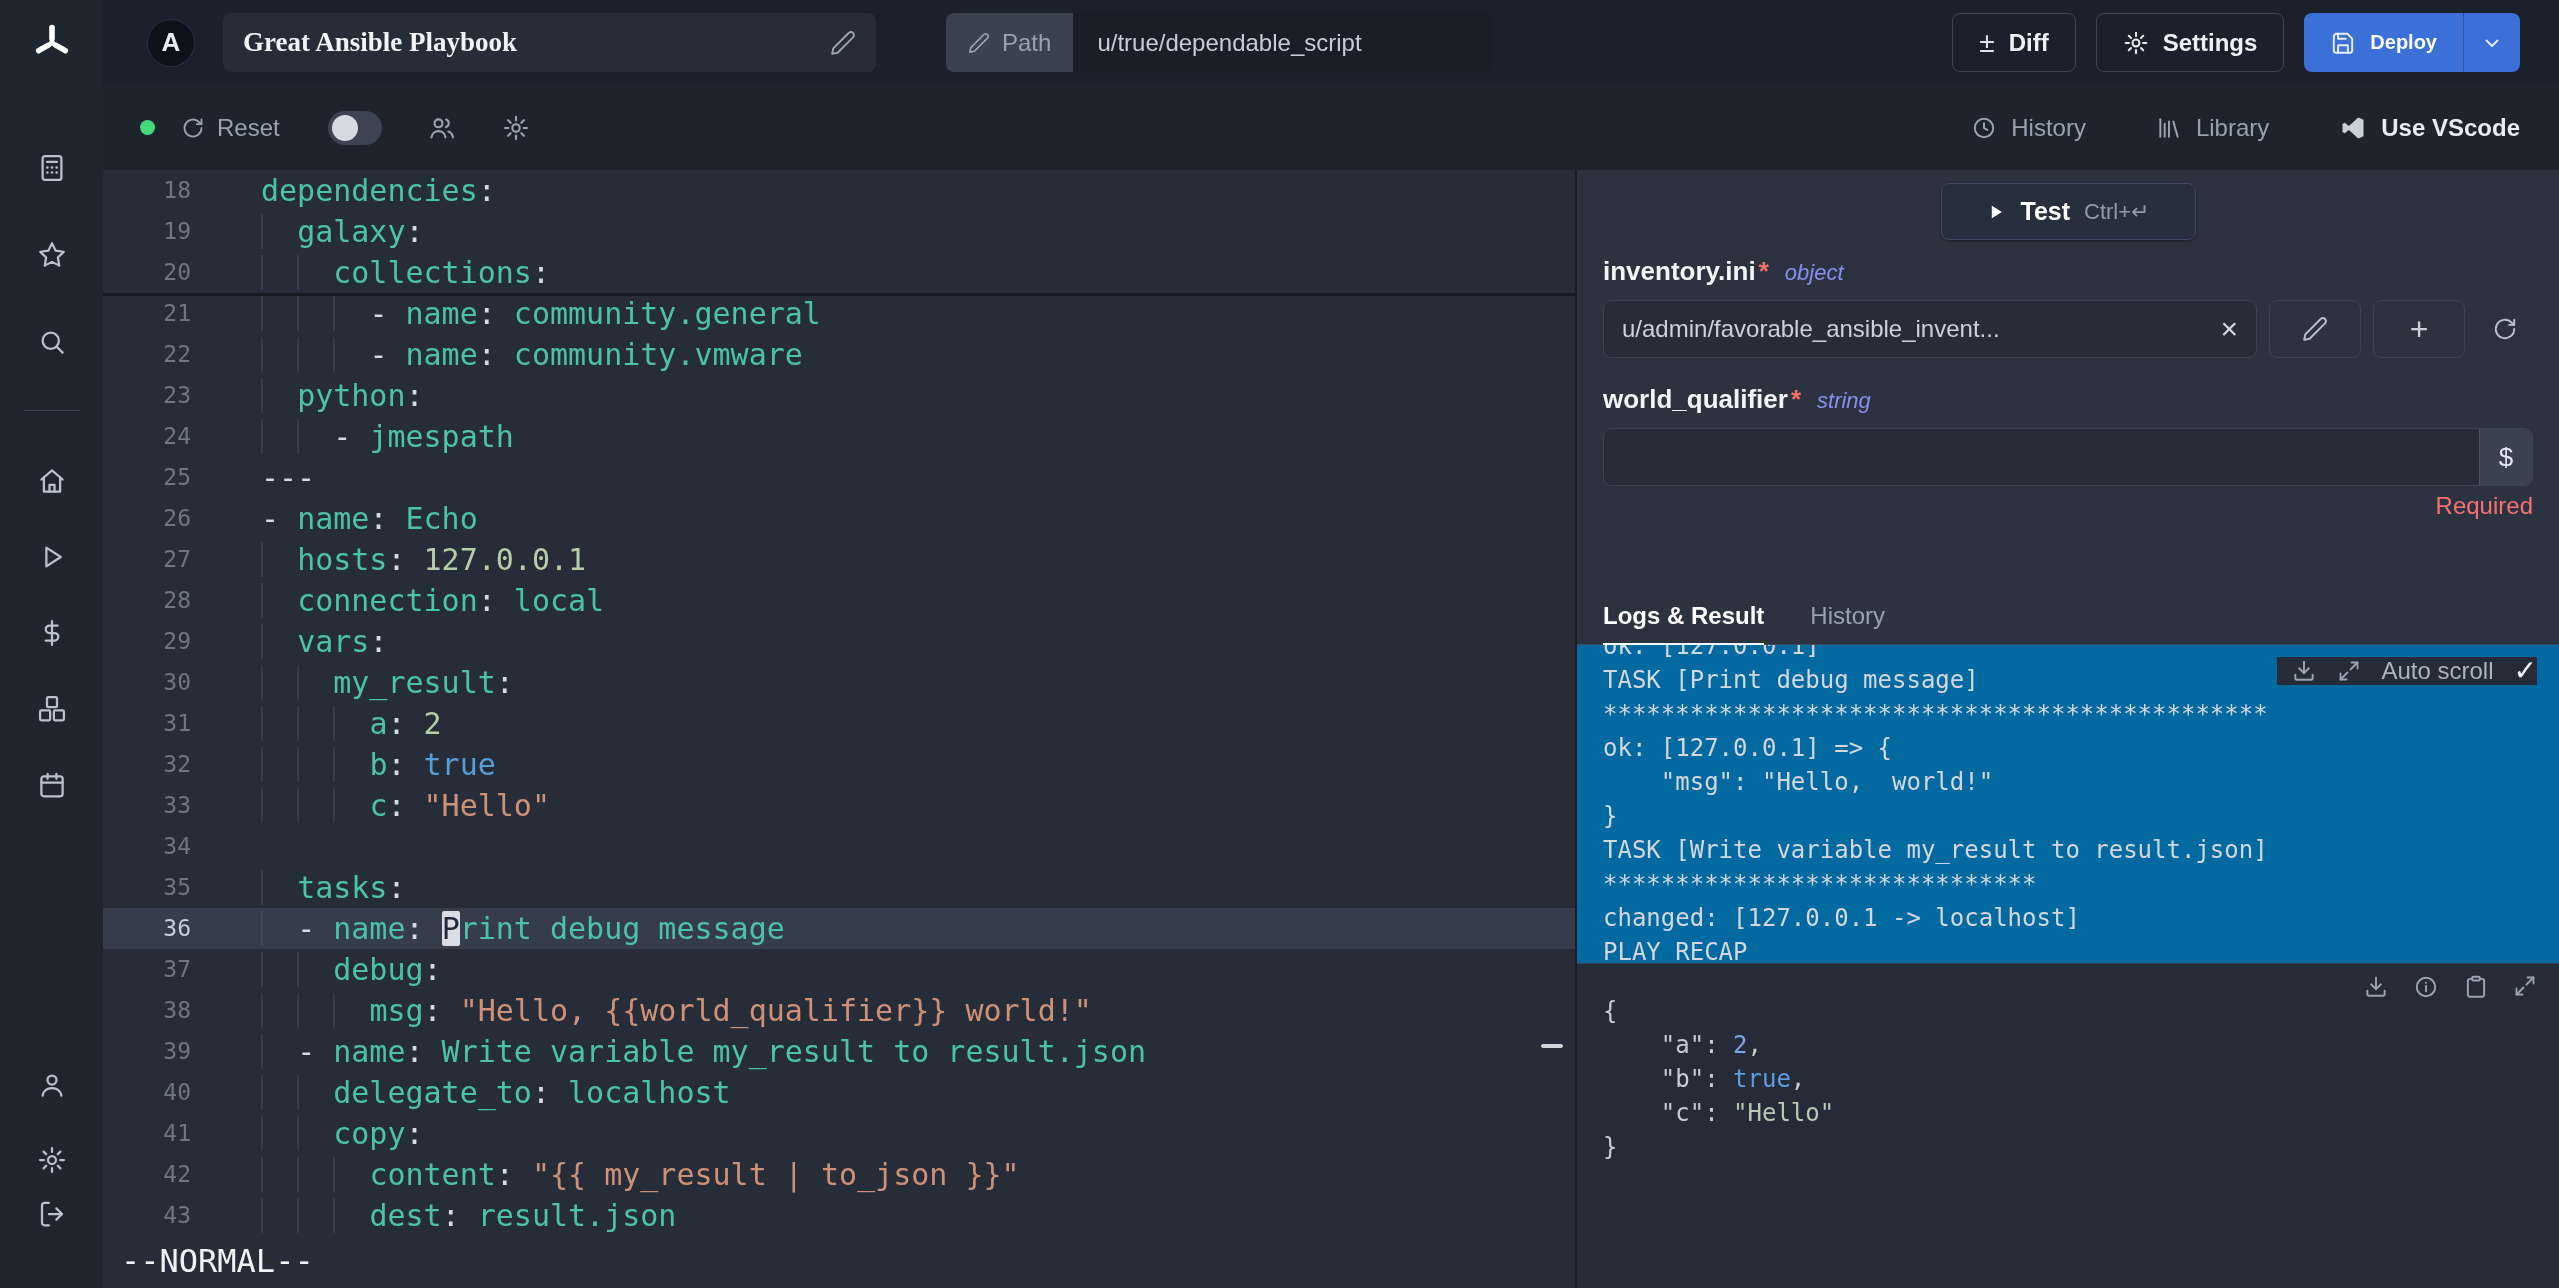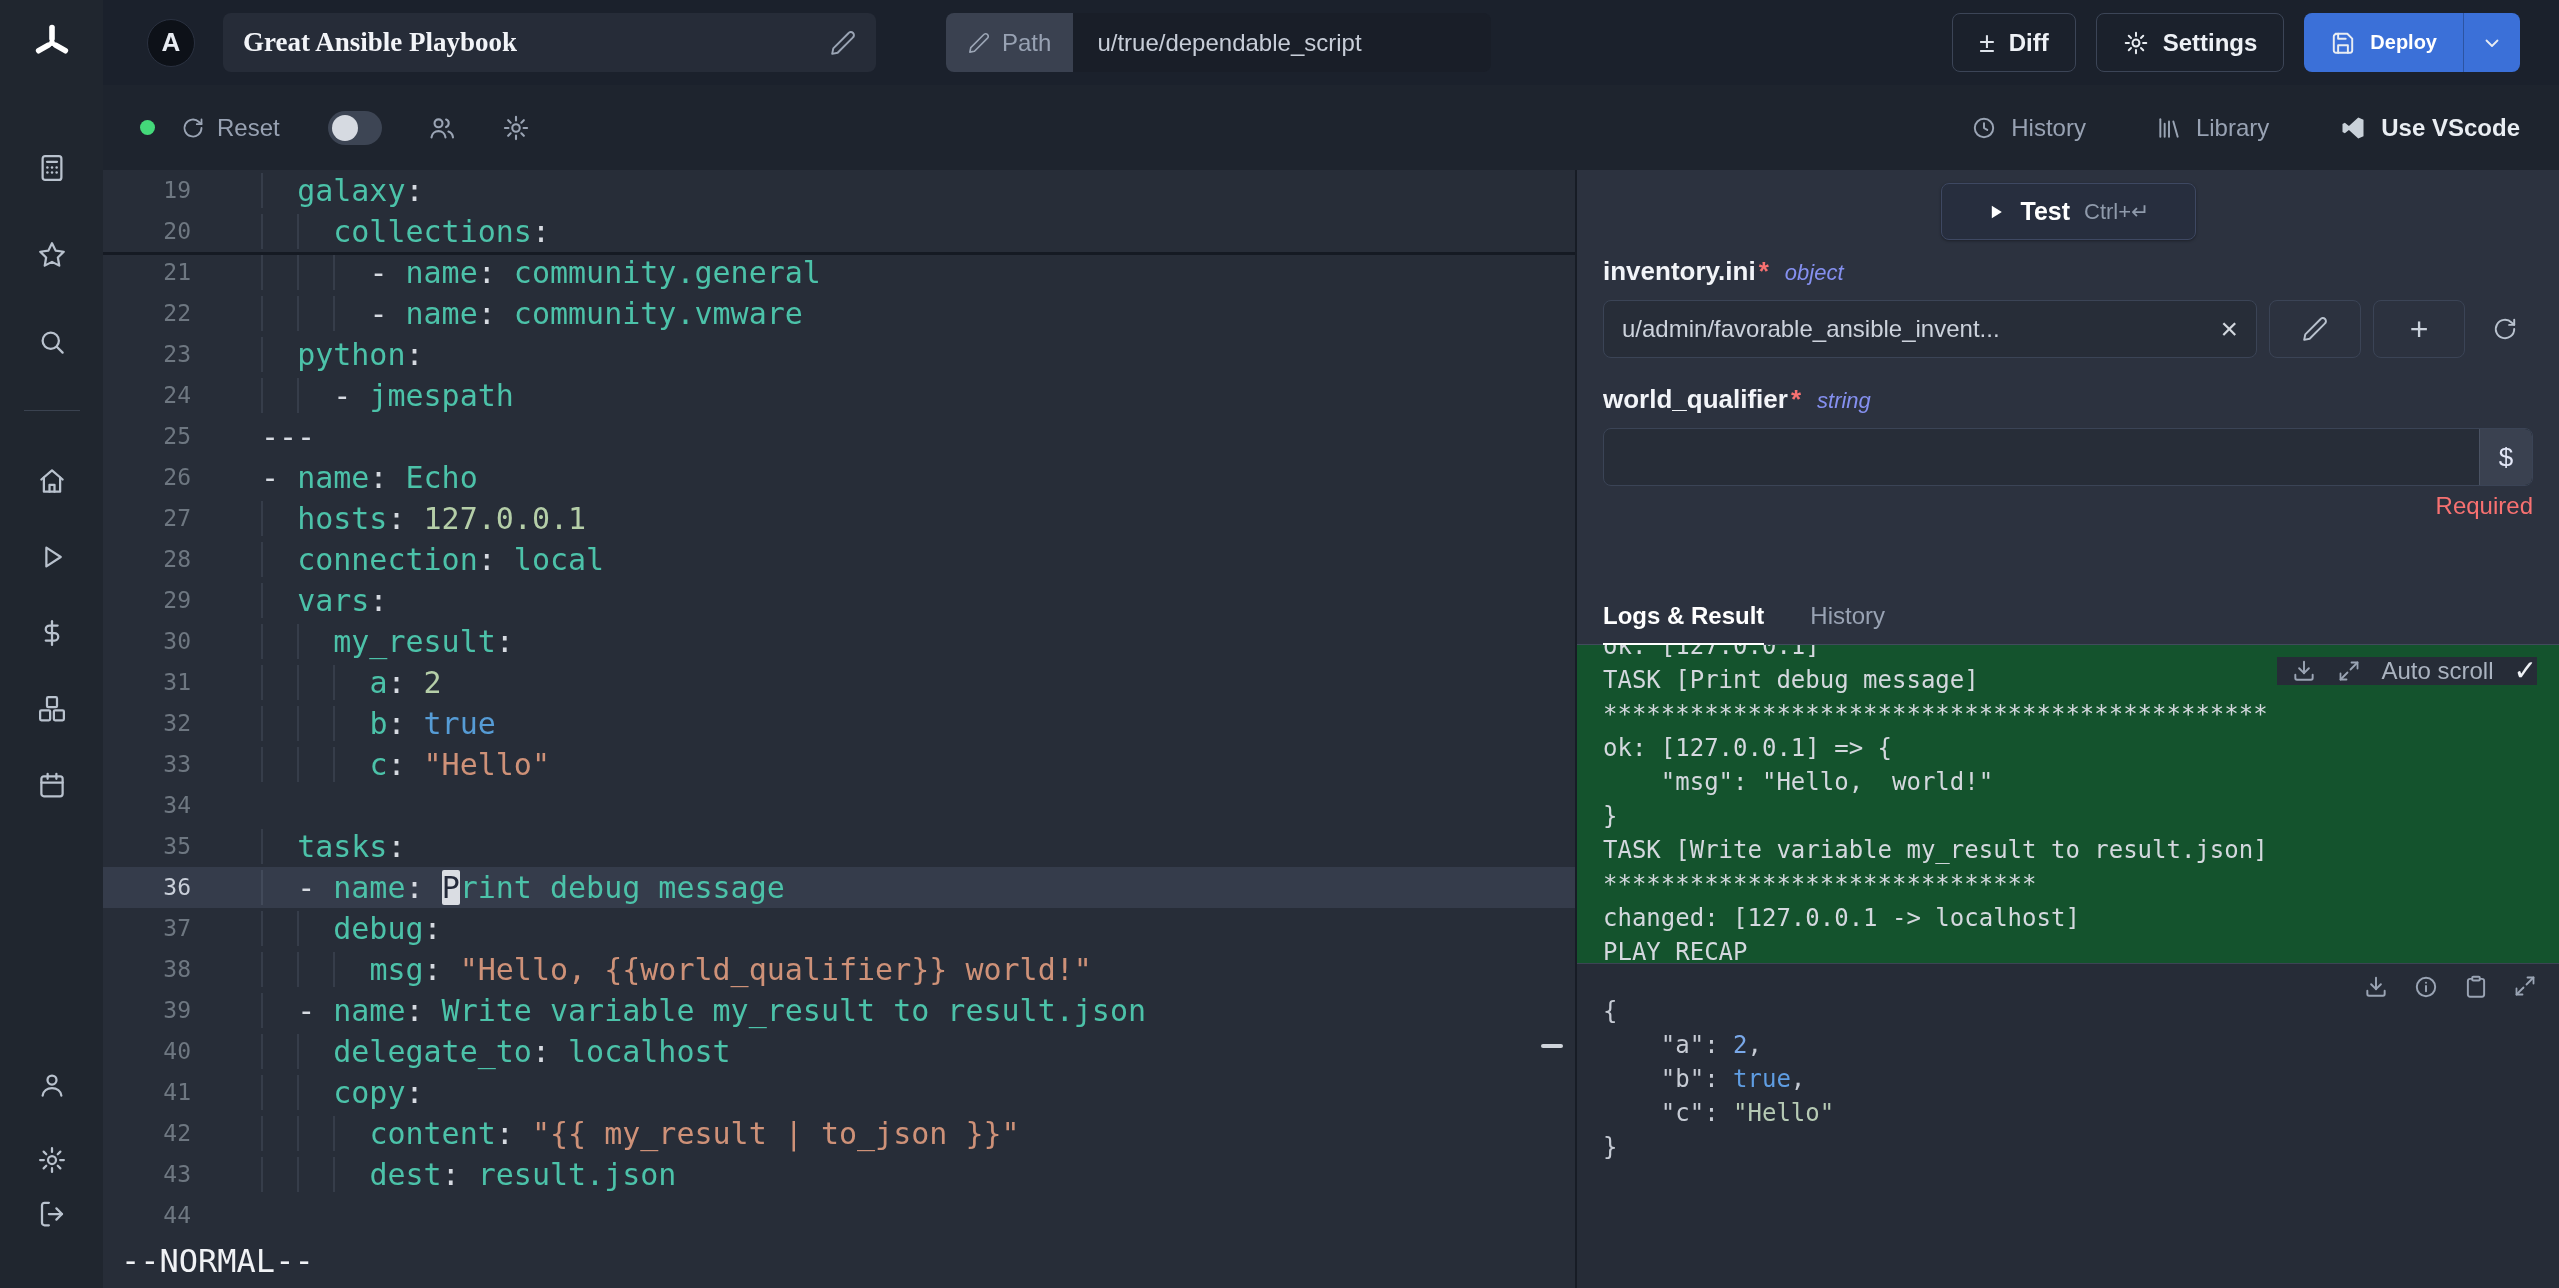"18" div.code-line { html: none -> <div><span>18</span><span><span>dependencies</span><span>:</span></span></div> }
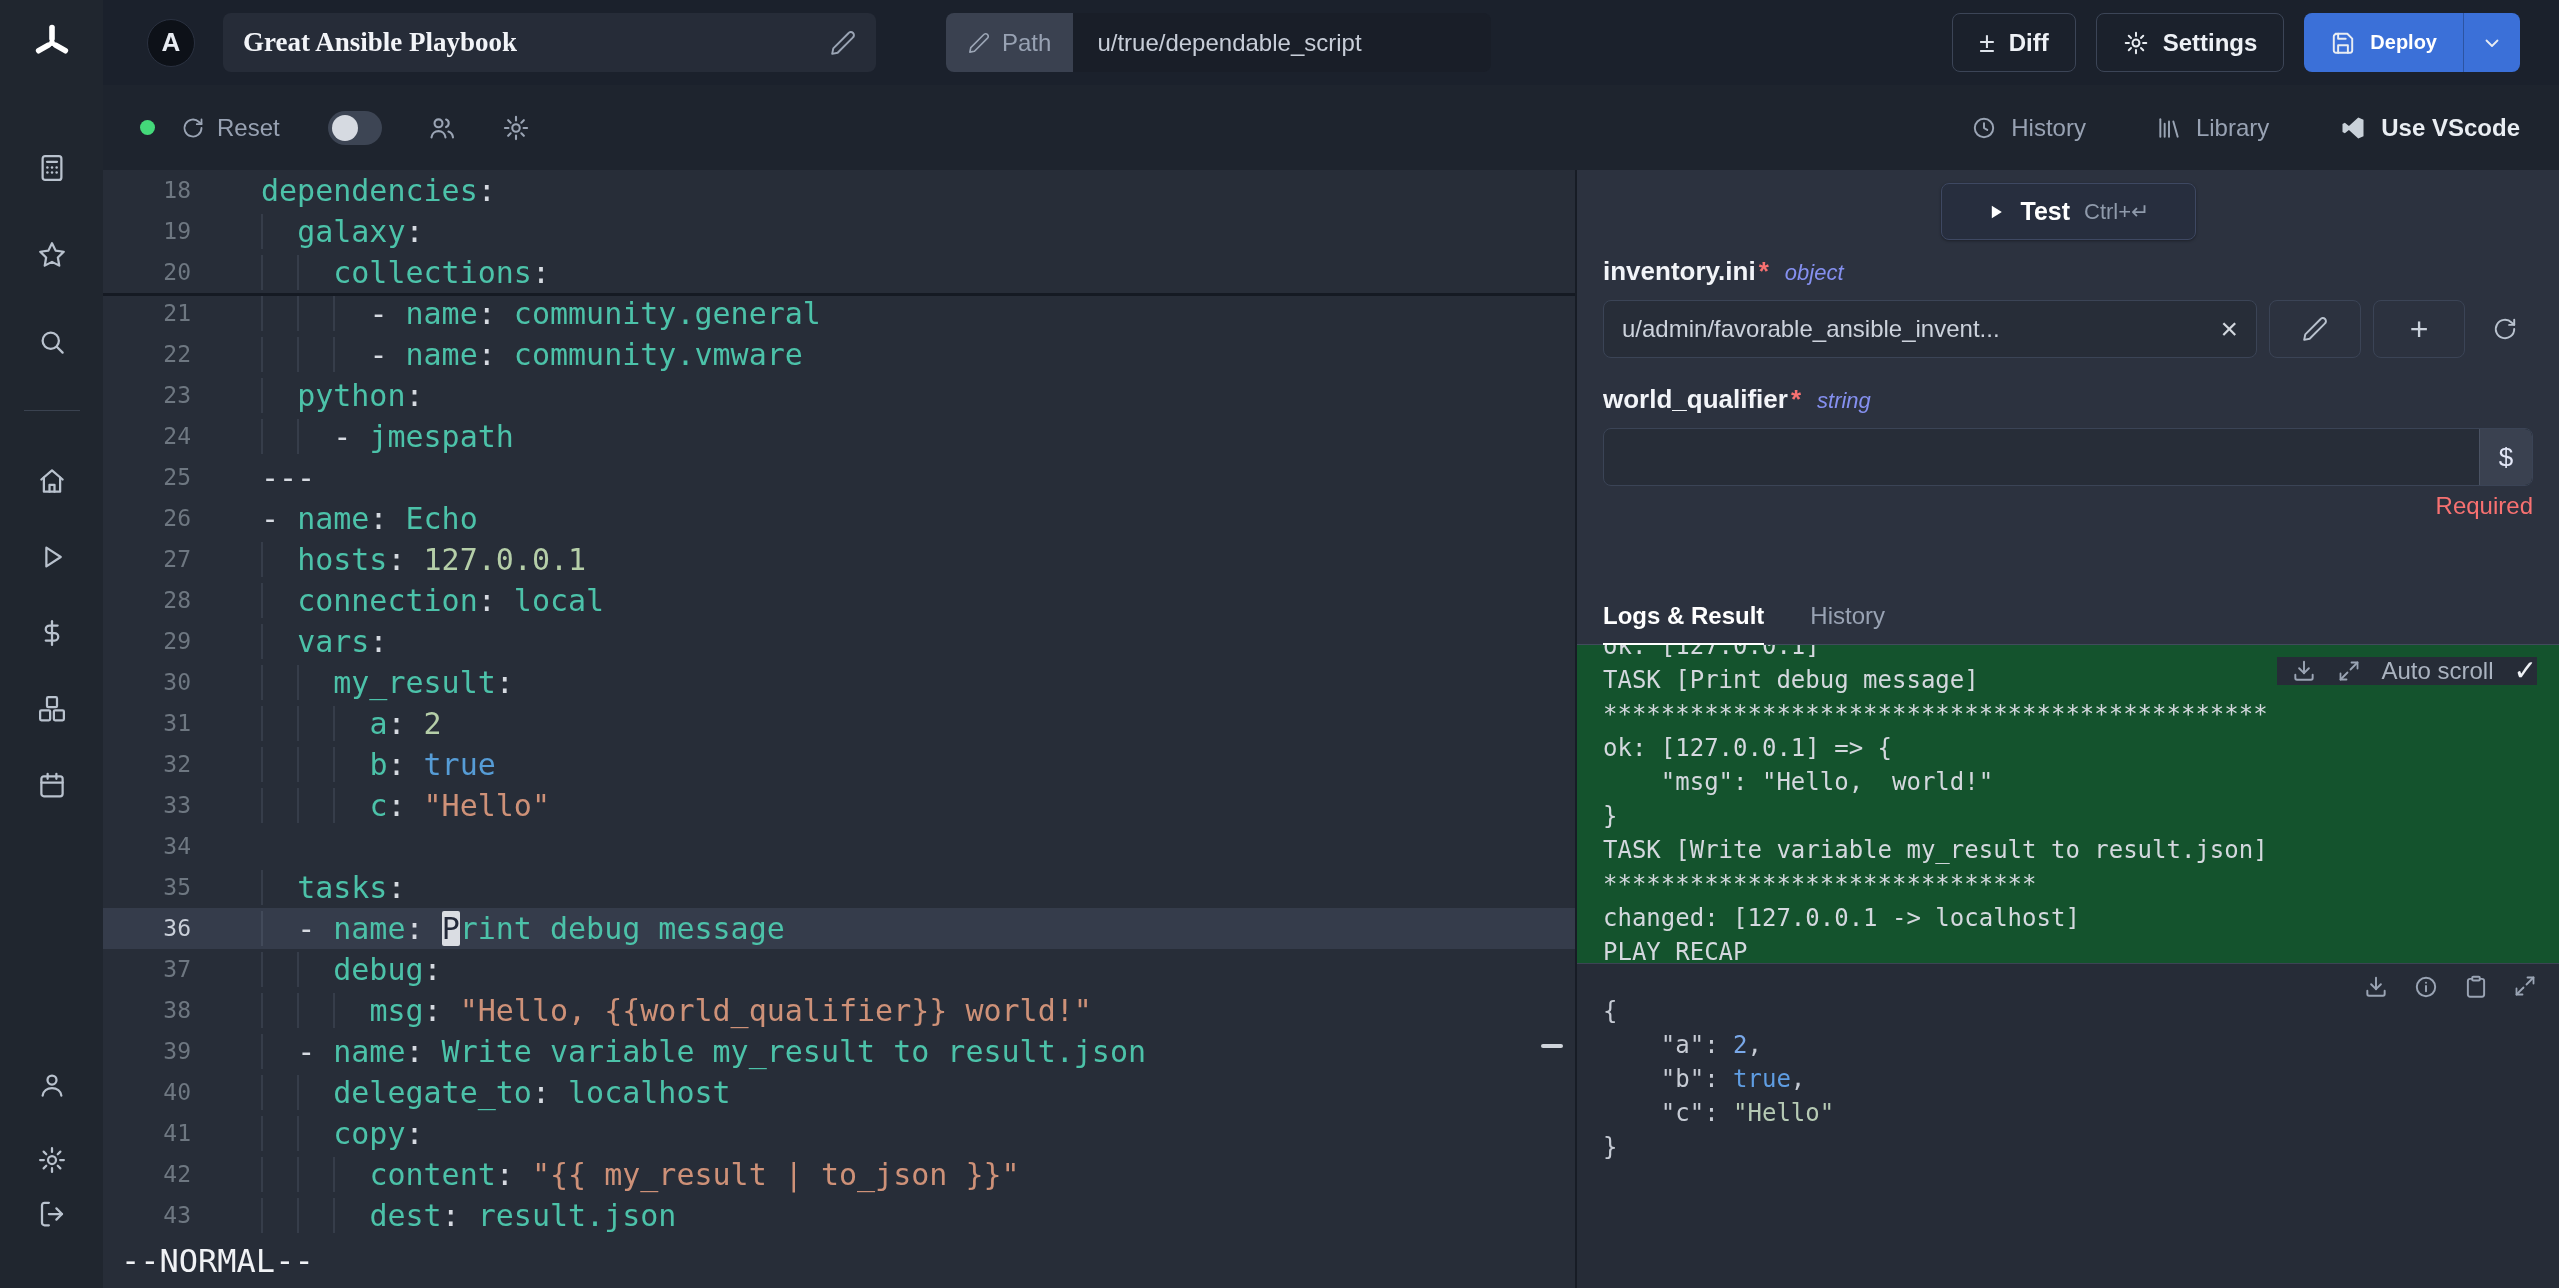"ok: [127.0.0.1]" .log-section { background: #14532d -> #0369a1 }
